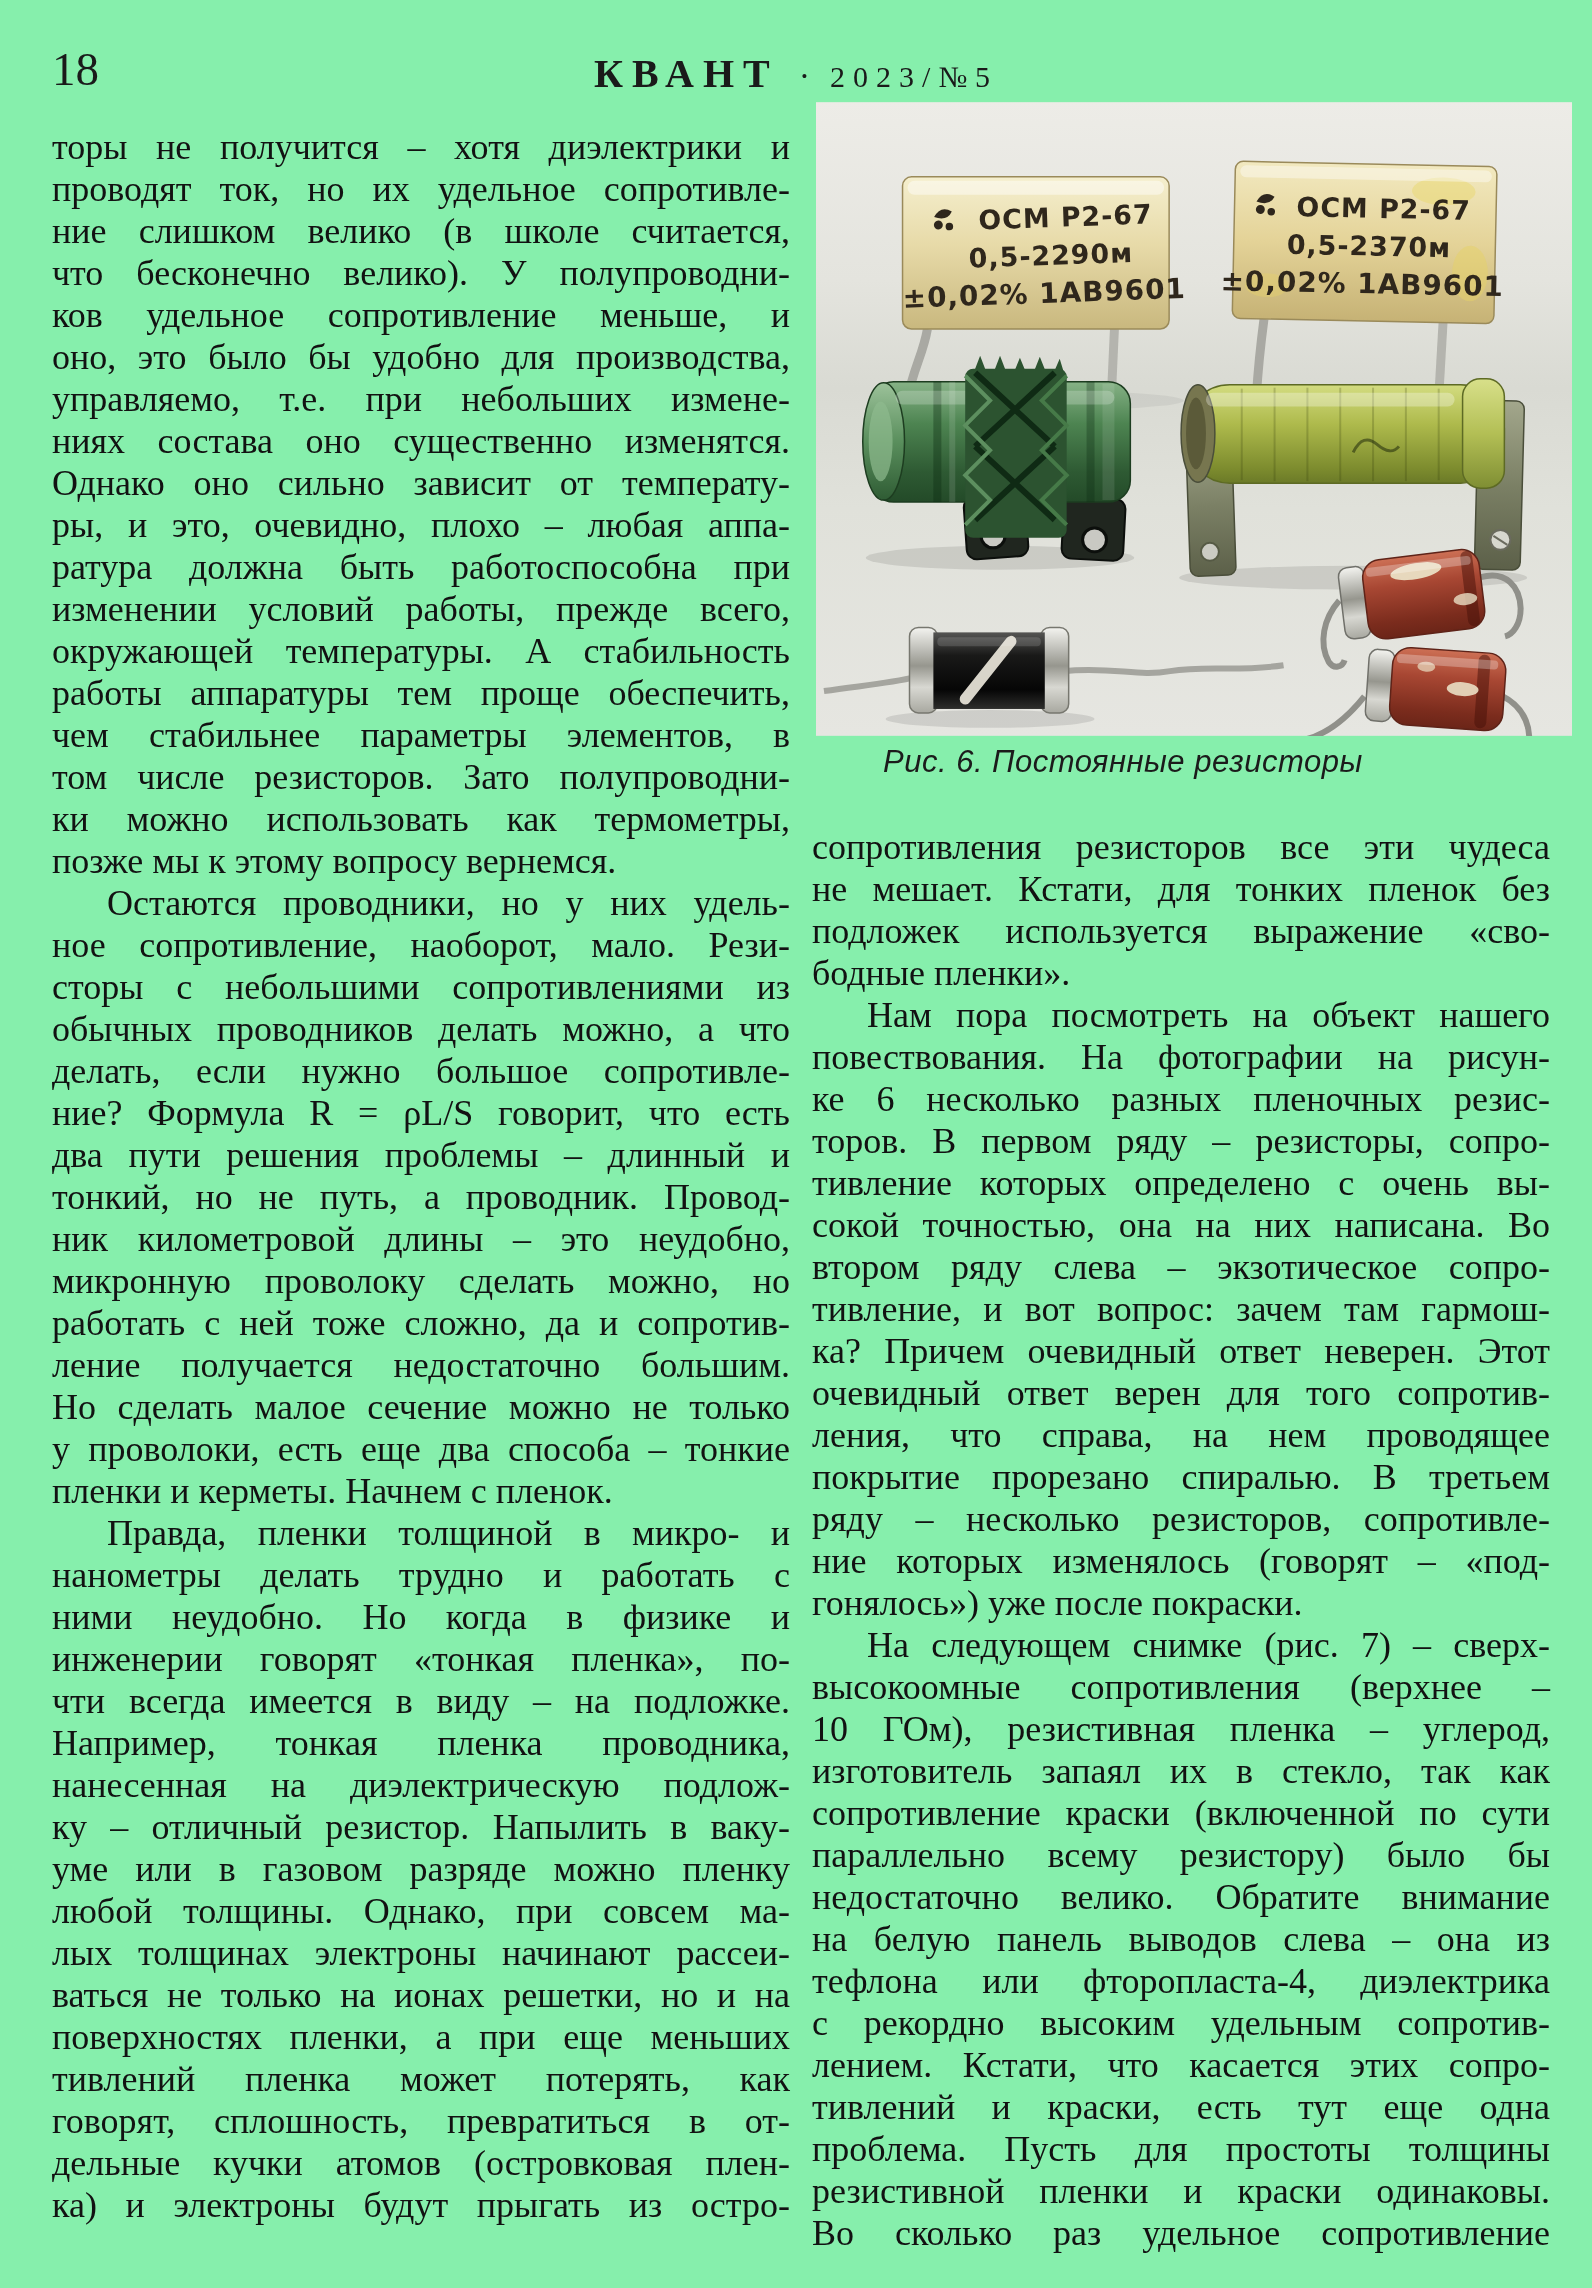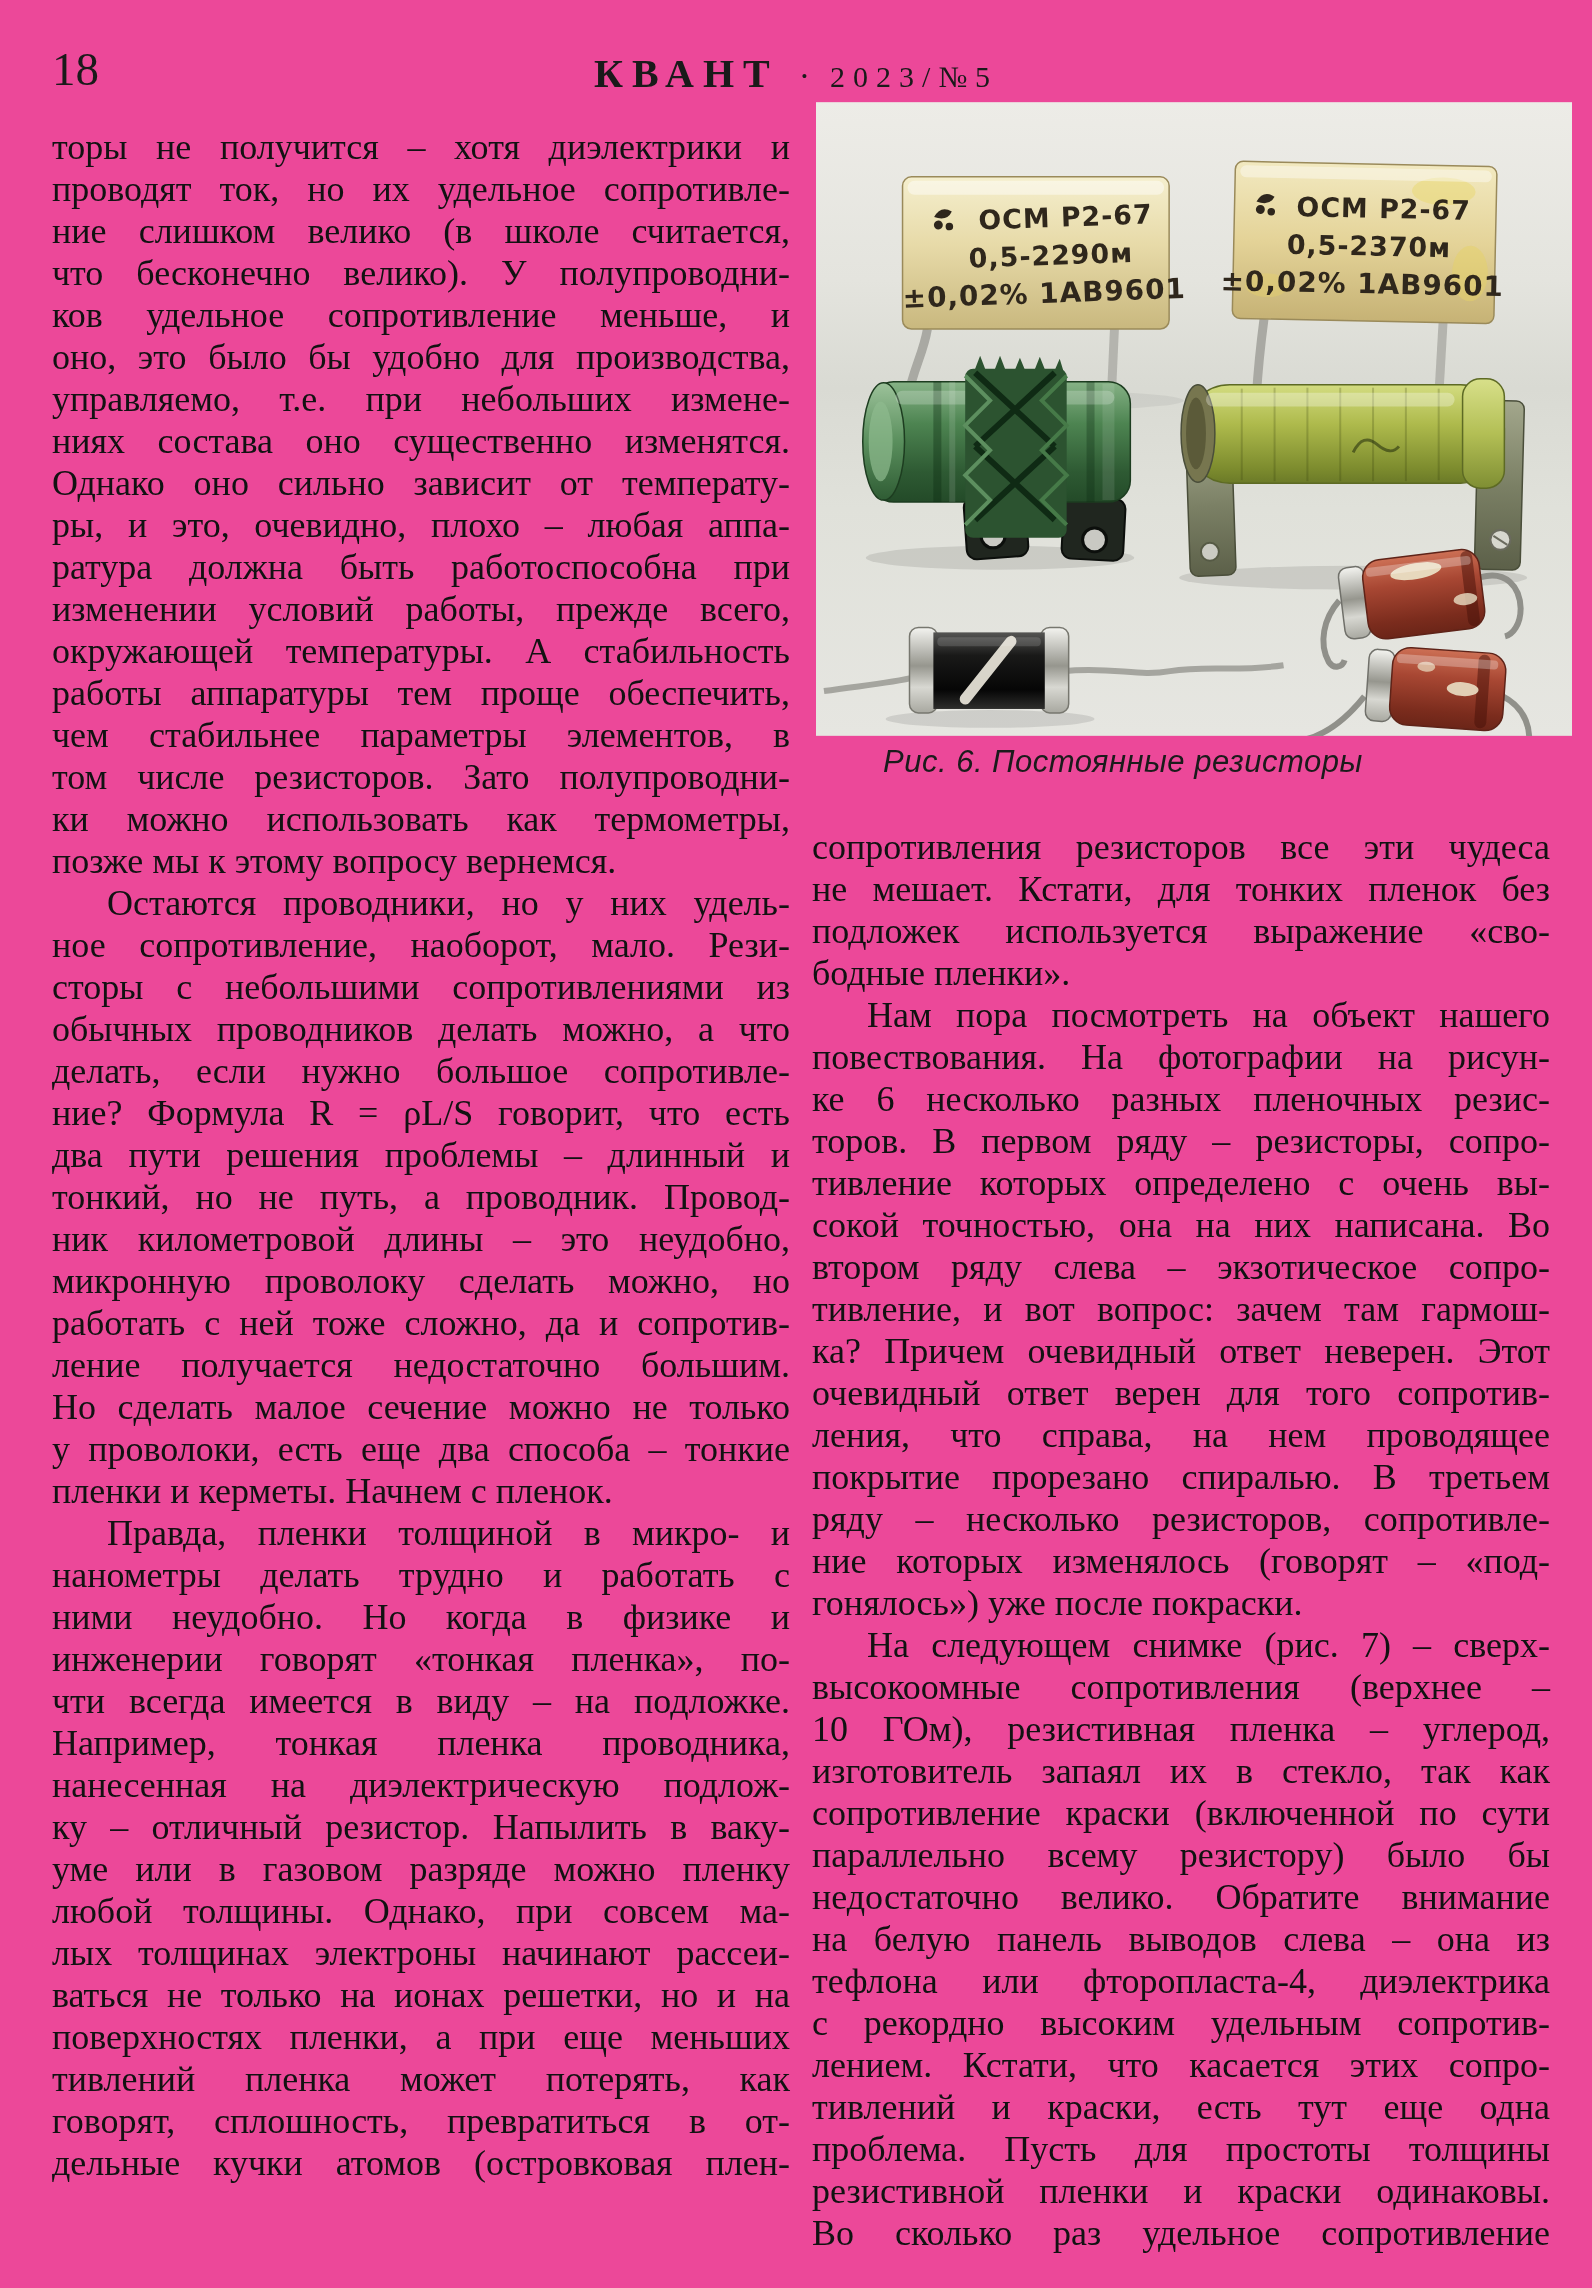"18" #page { background: #ec4899 -> #86efac }
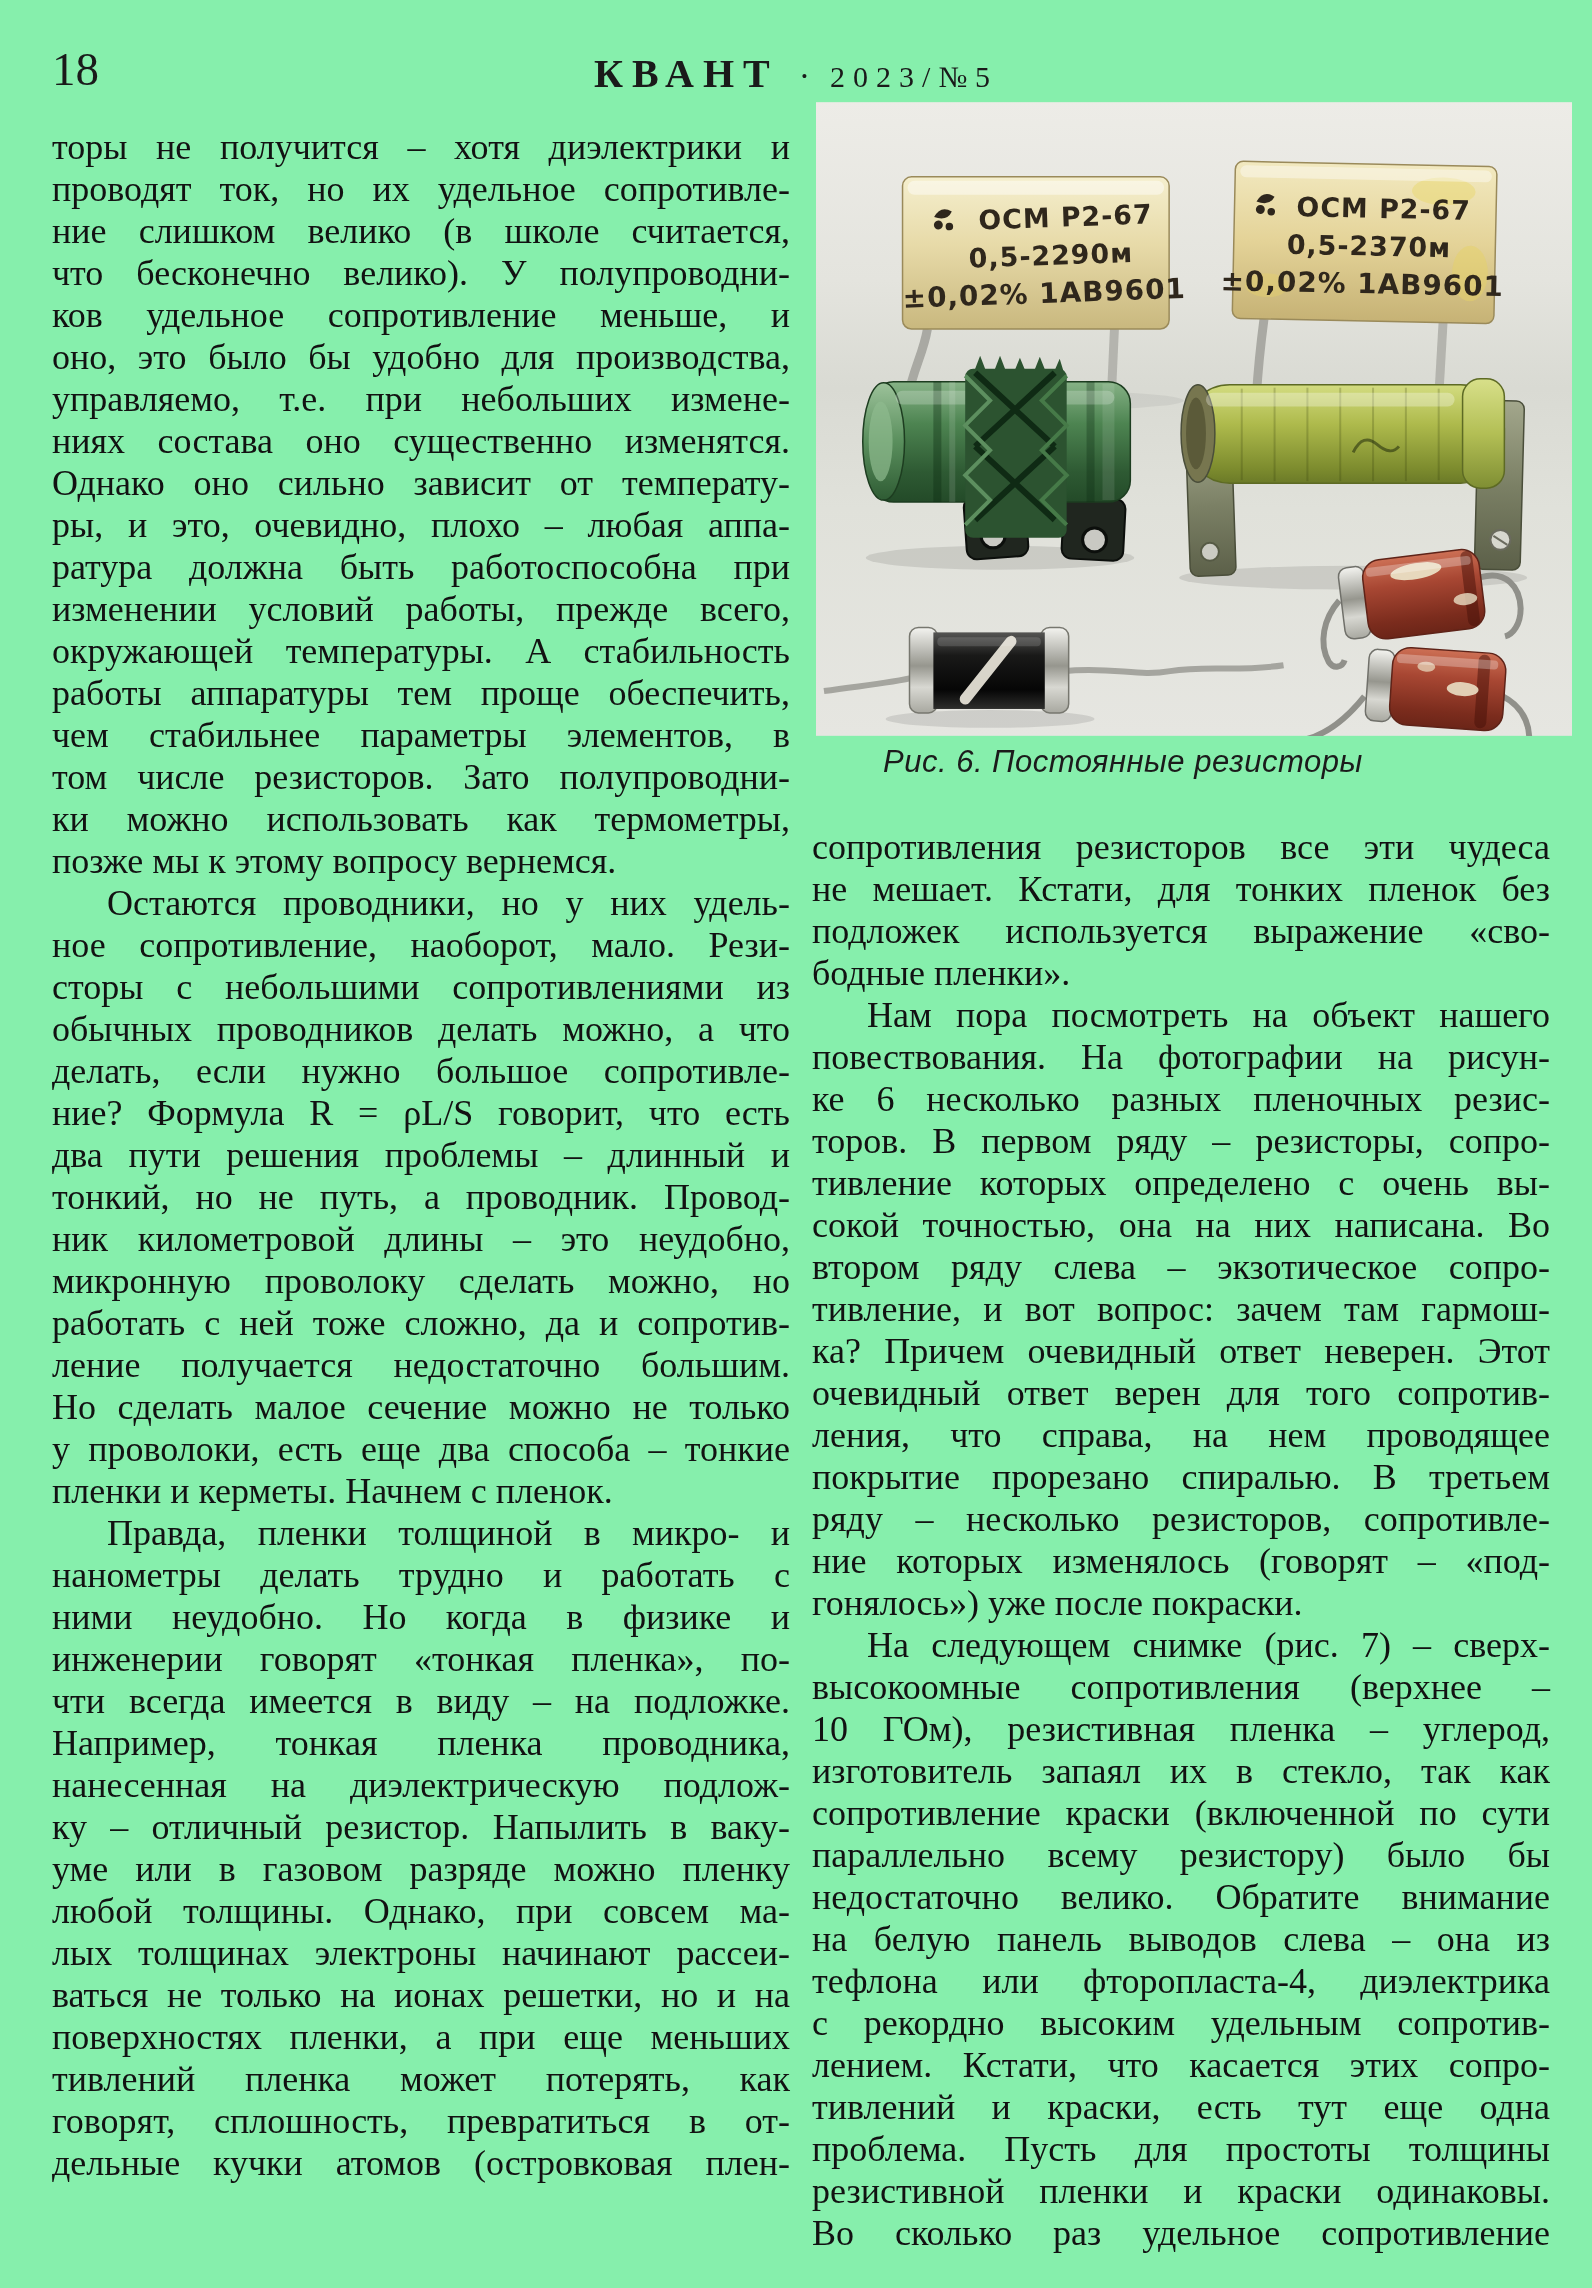"ка) и электроны будут прыгать" div.tline { html: none -> <div>ка) и электроны будут прыгать из остро-</div> }
